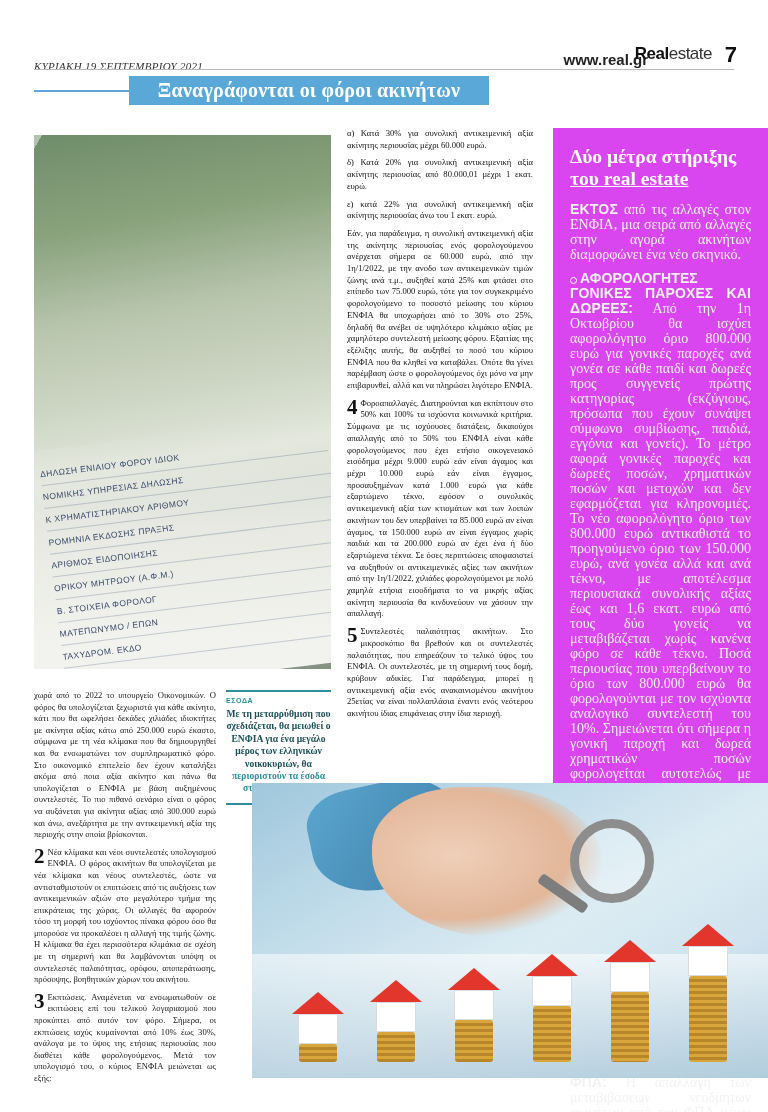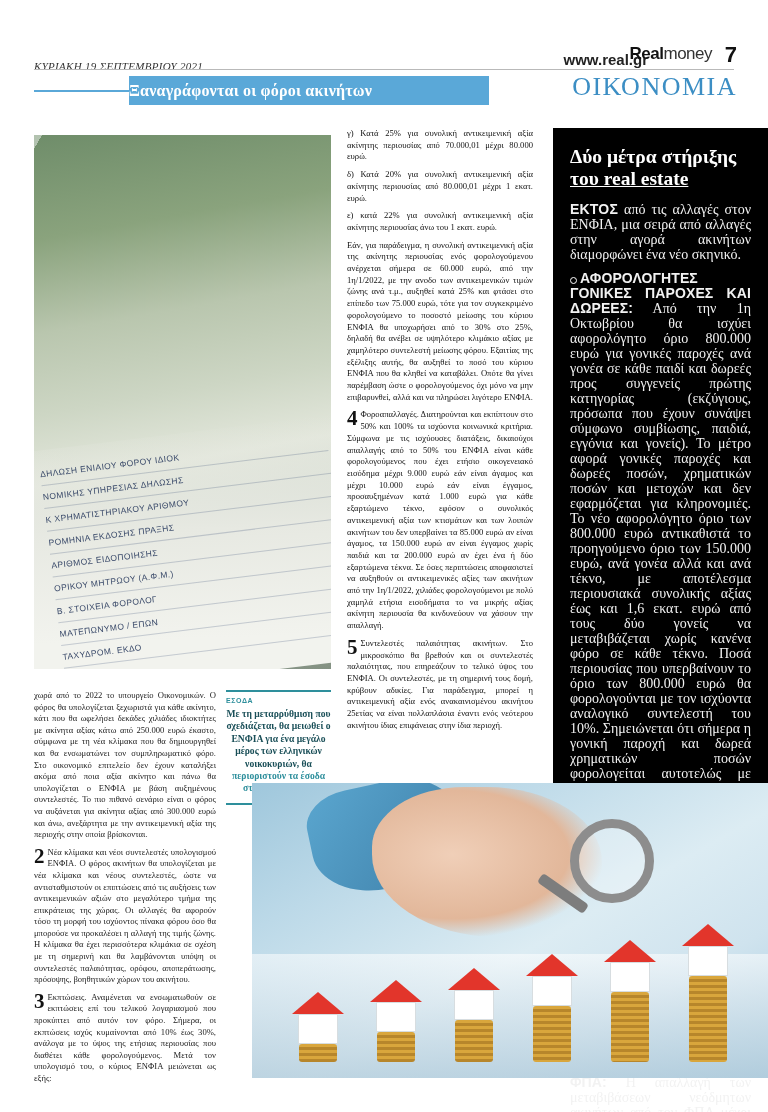"money" span.brand-money { text: money -> estate }
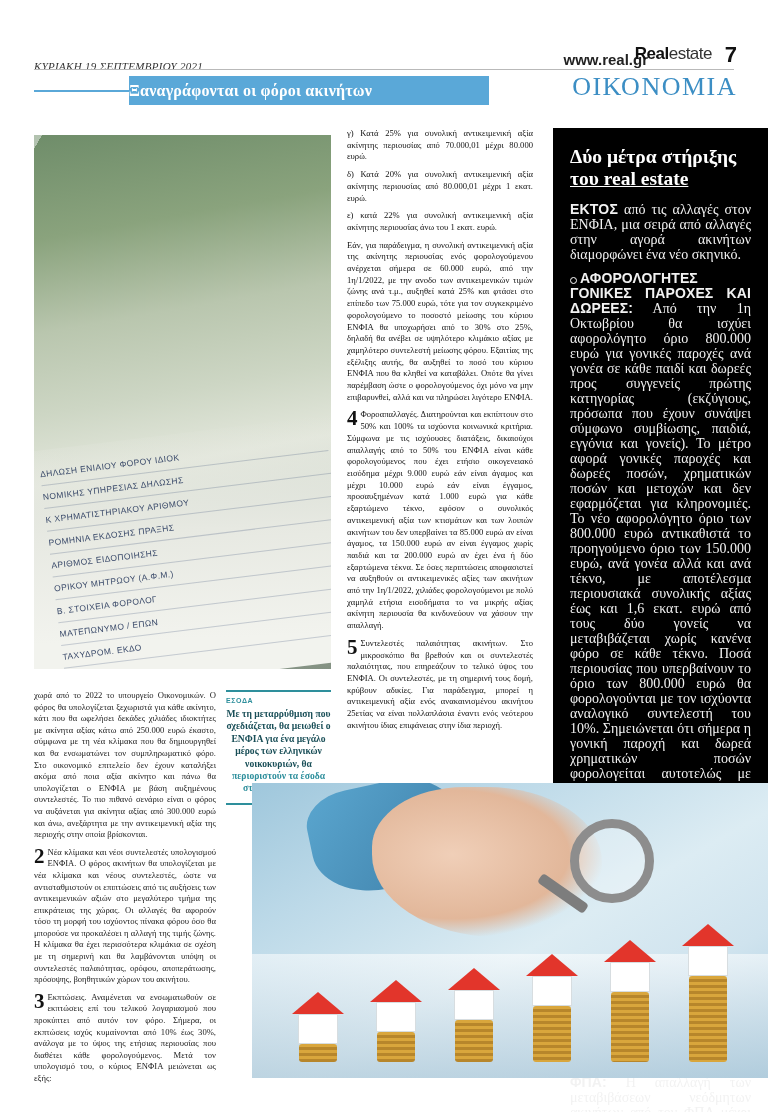"Ξαναγράφονται οι φόροι ακινήτων" .kicker-text { font-size: 16px -> 20px; text-align: none -> center }
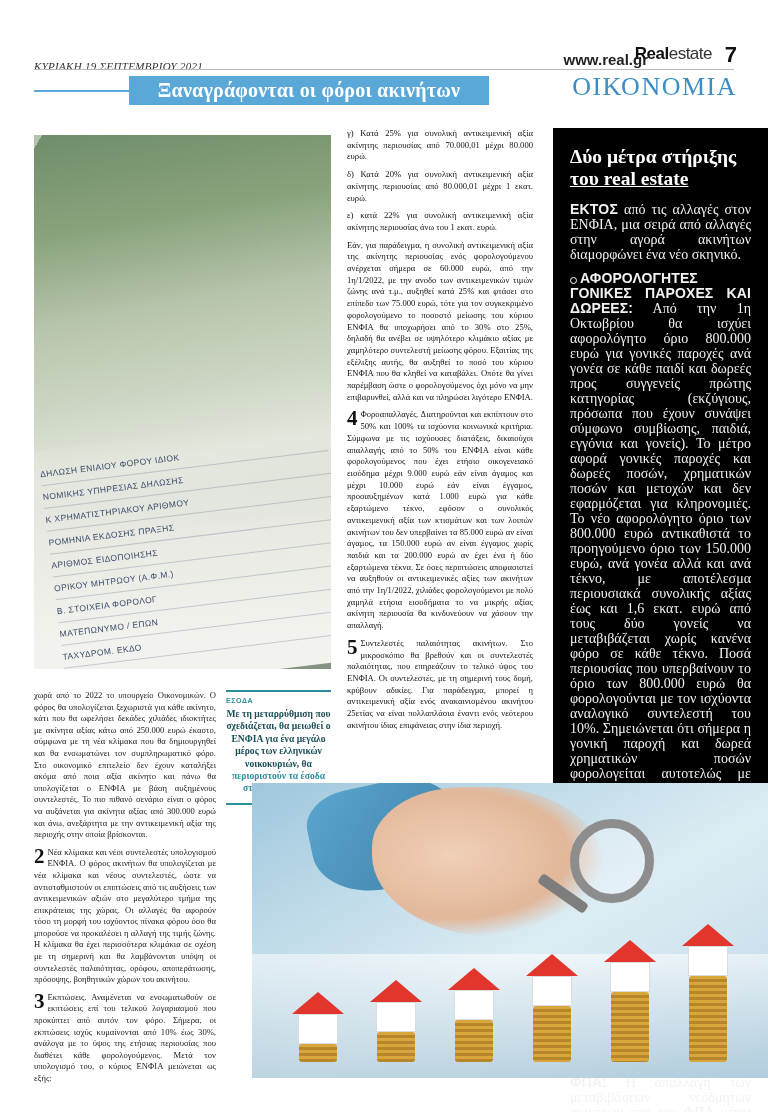"ΟΙΚΟΝΟΜΙΑ" div.section-title { html: <div>ΟΙΚΟΝΟΜΙΑ</div> -> none }
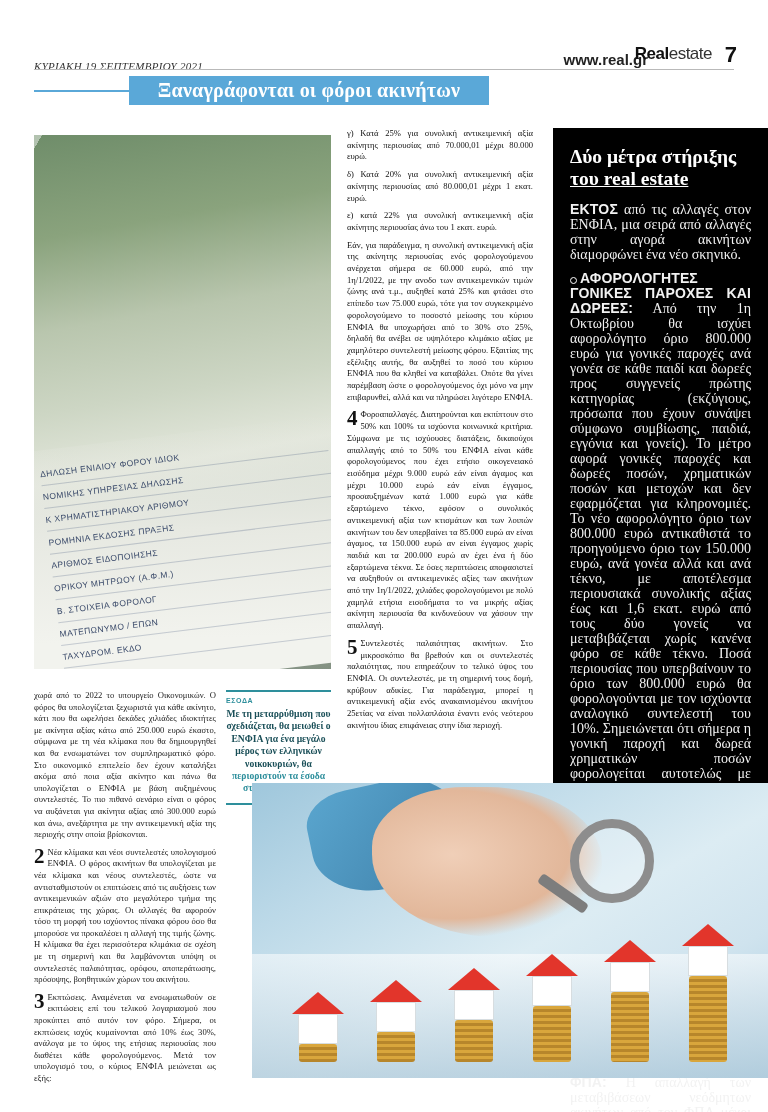"α) Κατά 30% για συνολική" p { html: none -> <p>α) Κατά 30% για συνολική αντικειμενική αξία ακίνητης περιουσίας μέχρι 60.000 ευρώ.</p> }
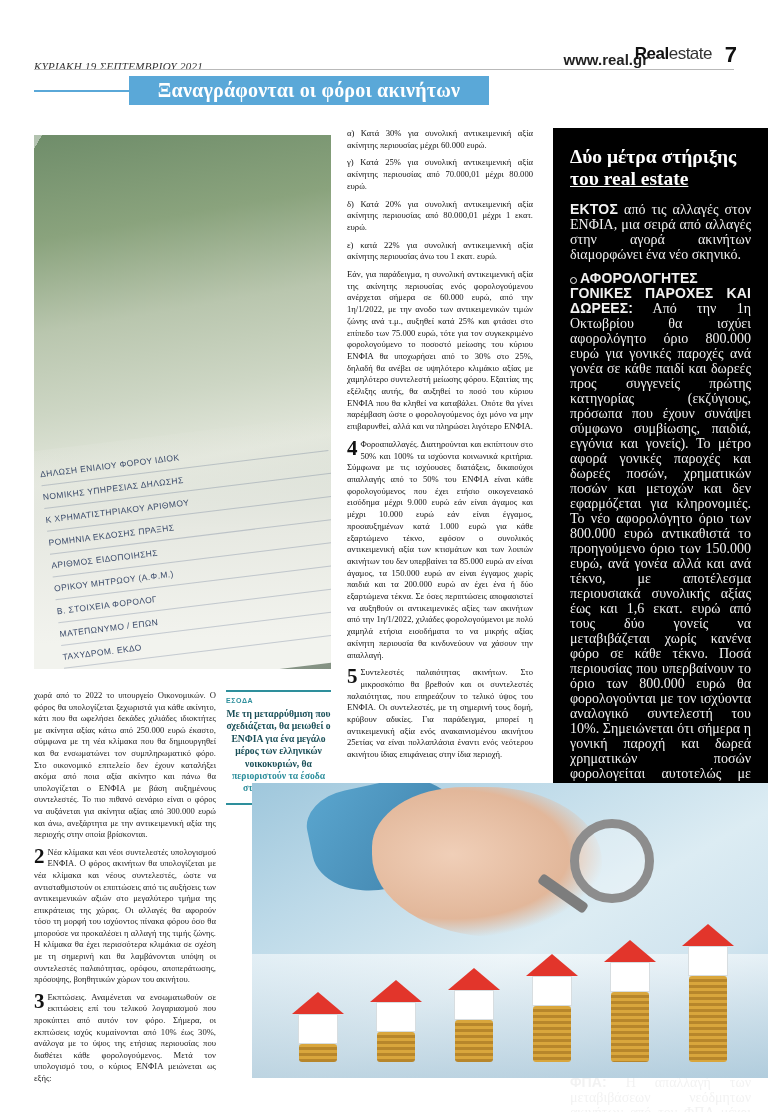"γ) Κατά 25% για συνολική" p { html: <p>γ) Κατά 25% για συνολική αντικειμενική αξία ακίνητης περιουσίας από 70.000,01 μέχρι 80.000 ευρώ.</p> -> none }
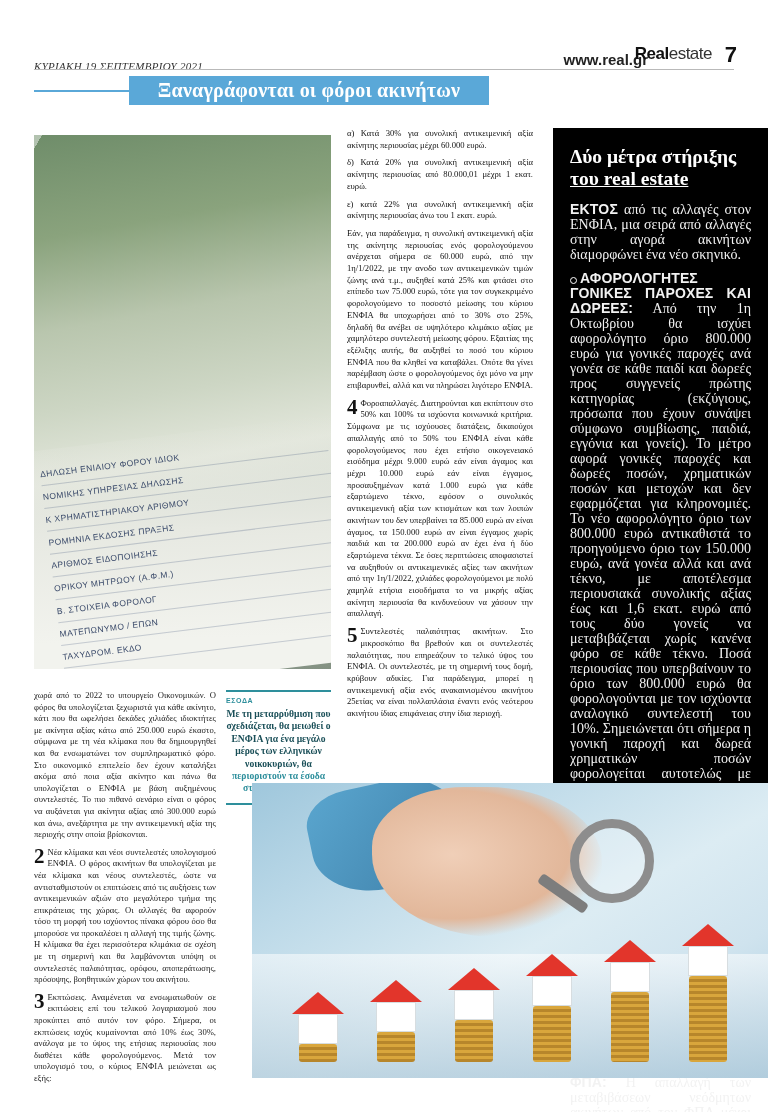"Δύο μέτρα στήριξης" .box-right { background: #000000 -> #d946ef }
